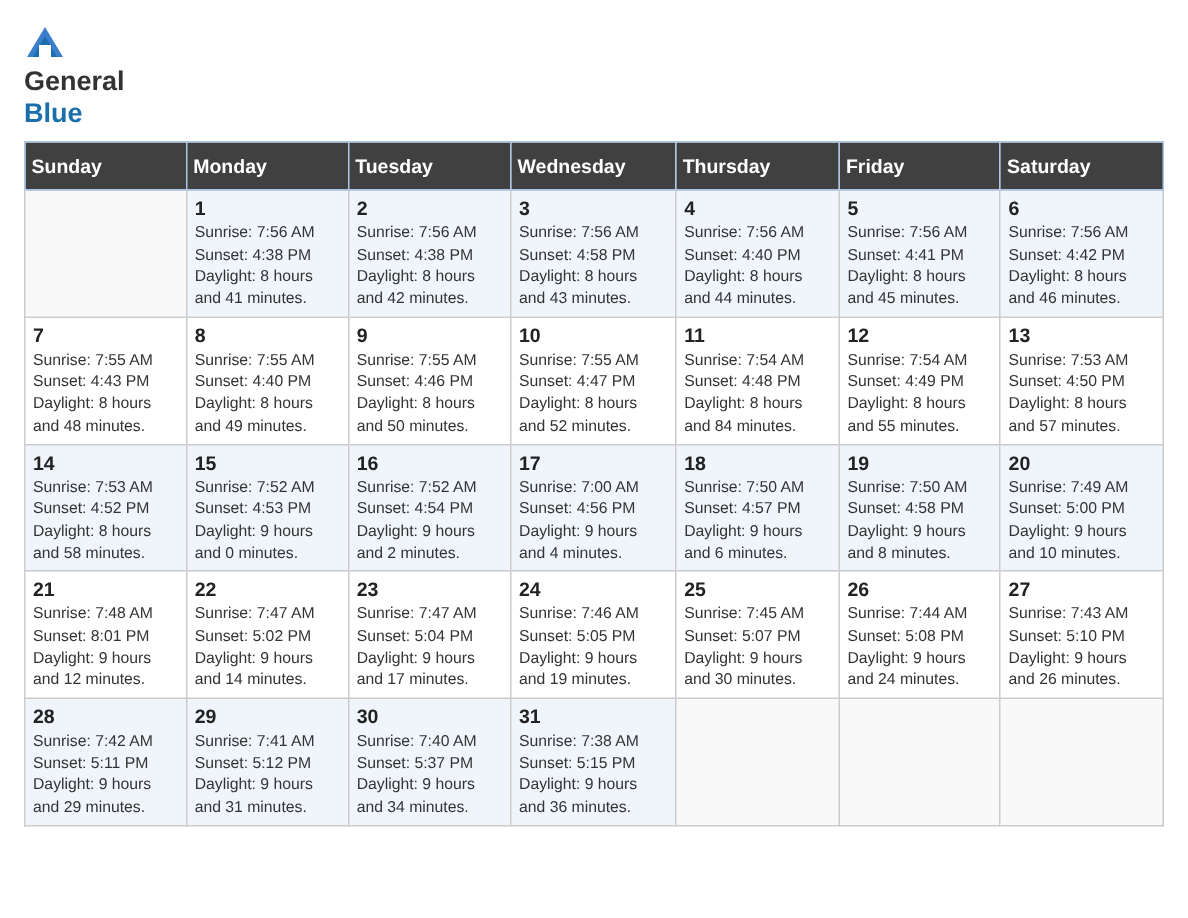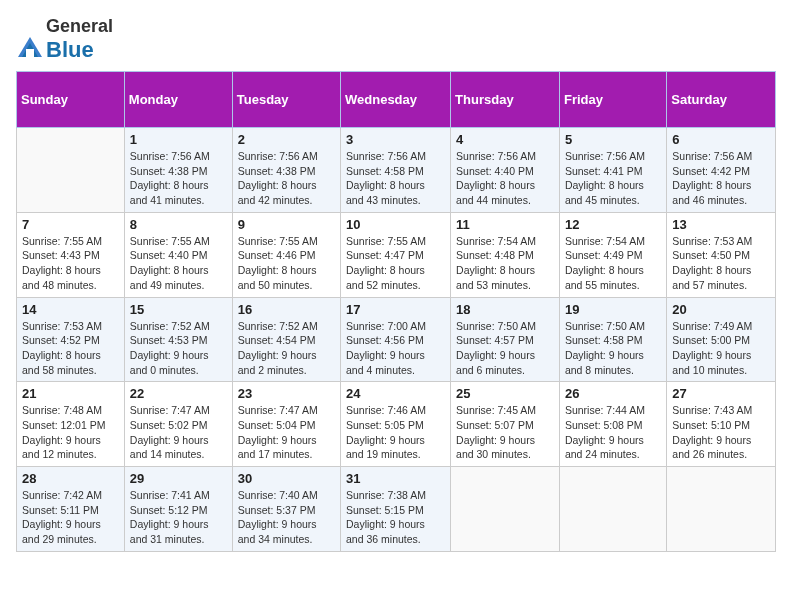"General" .logo { align-items: flex-end -> flex-start; flex-direction: none -> column }
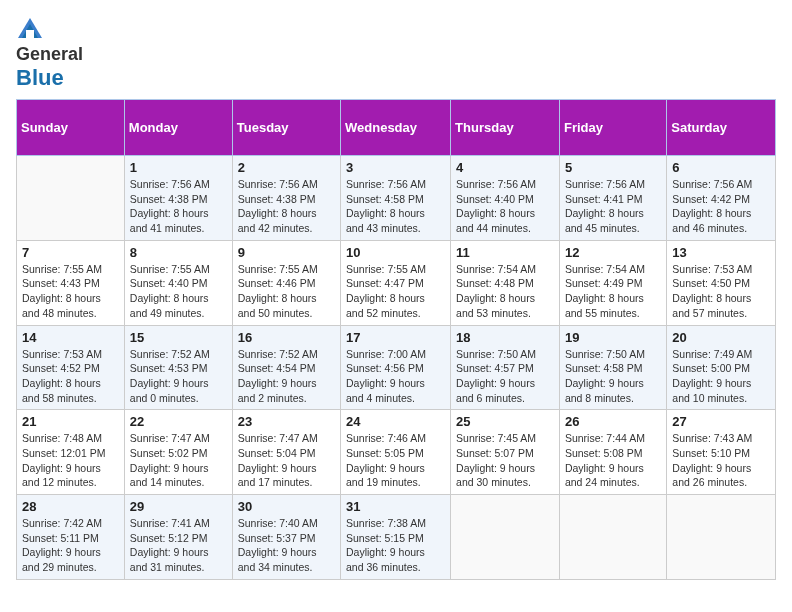"Blue" .logo-text-blue { font-size: 22px -> 18px }
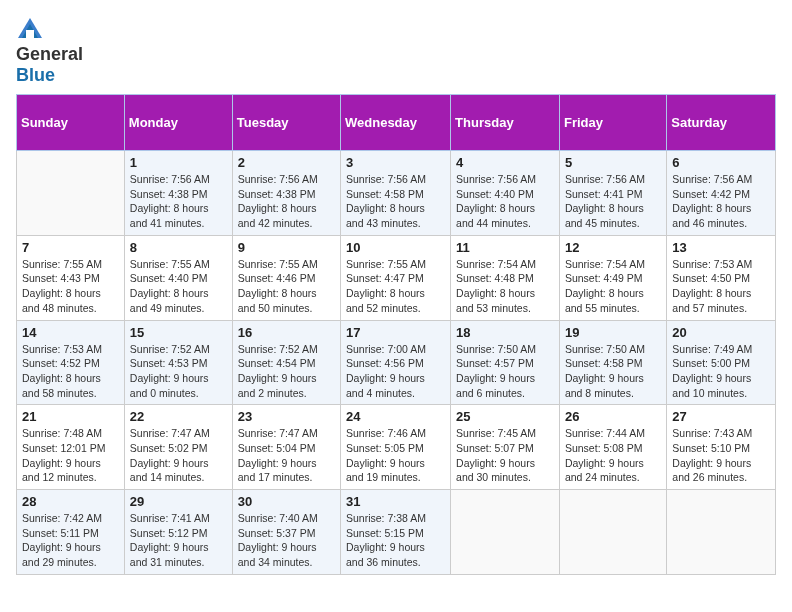"Sunday" thead tr th { background-color: #a21caf -> #404040; padding: 20px 4px -> 8px 4px }
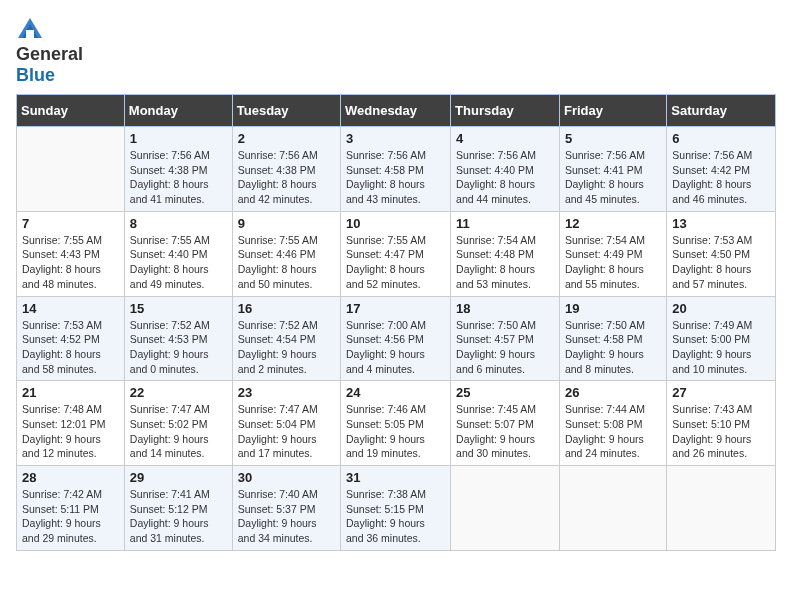"Daylight: 8 hours and 53" span.day-detail { text: 53 -> 84 }
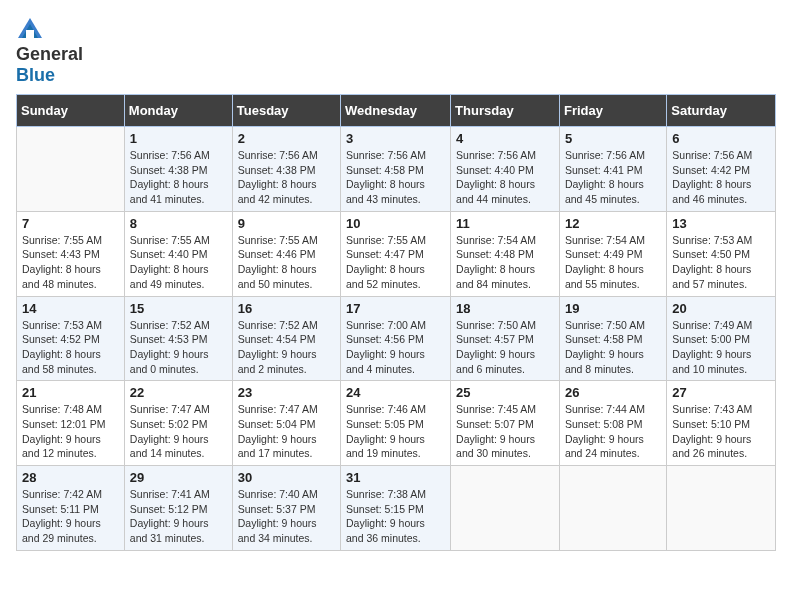"Sunset: 12:01 PM" span.day-detail { text: 12:01 -> 8:01 }
